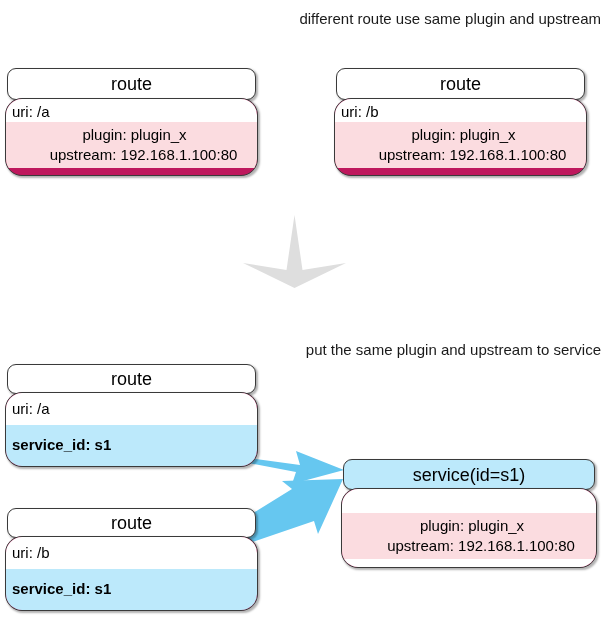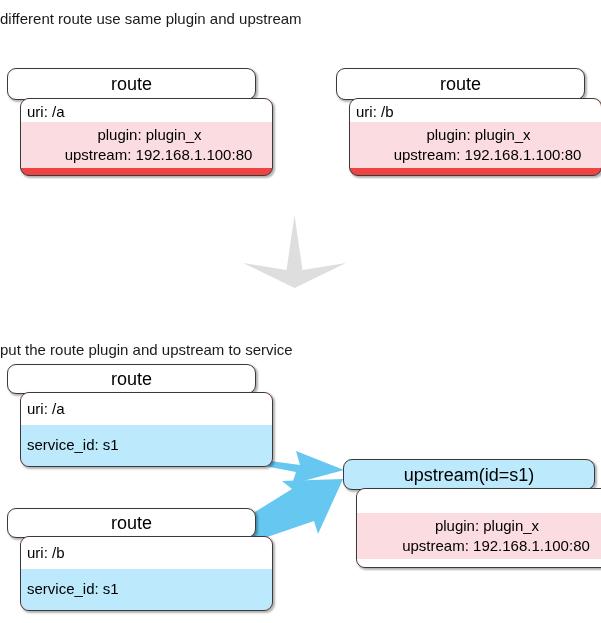"different route use same plugin" .caption { text-align: left -> right }
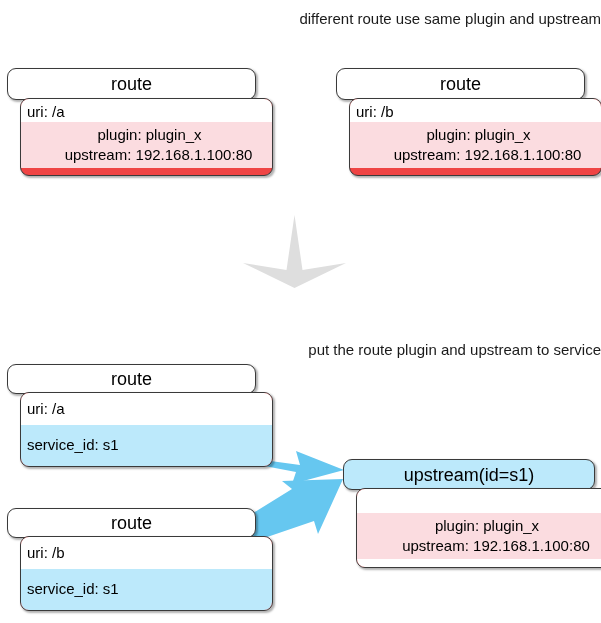"uri: /a" .node-body { background: #ef4444 -> #be185d; border-radius: 9px -> 17px; margin-left: 15px -> none }
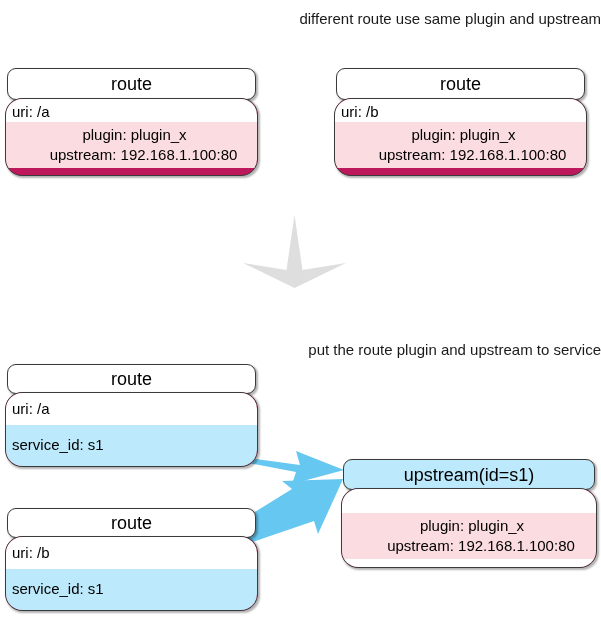"put the route plugin and" div.caption { text: route -> same }
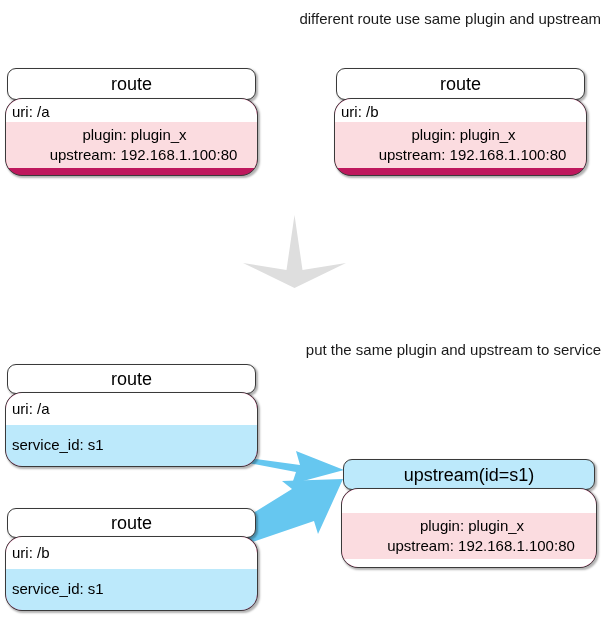"service_id: s1" .row.blue { font-weight: none -> bold }
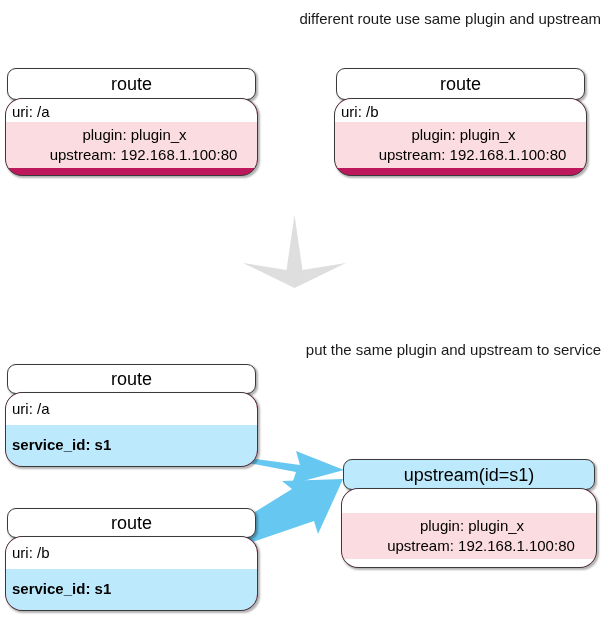"upstream(id=s1)" span { text: upstream -> service }
